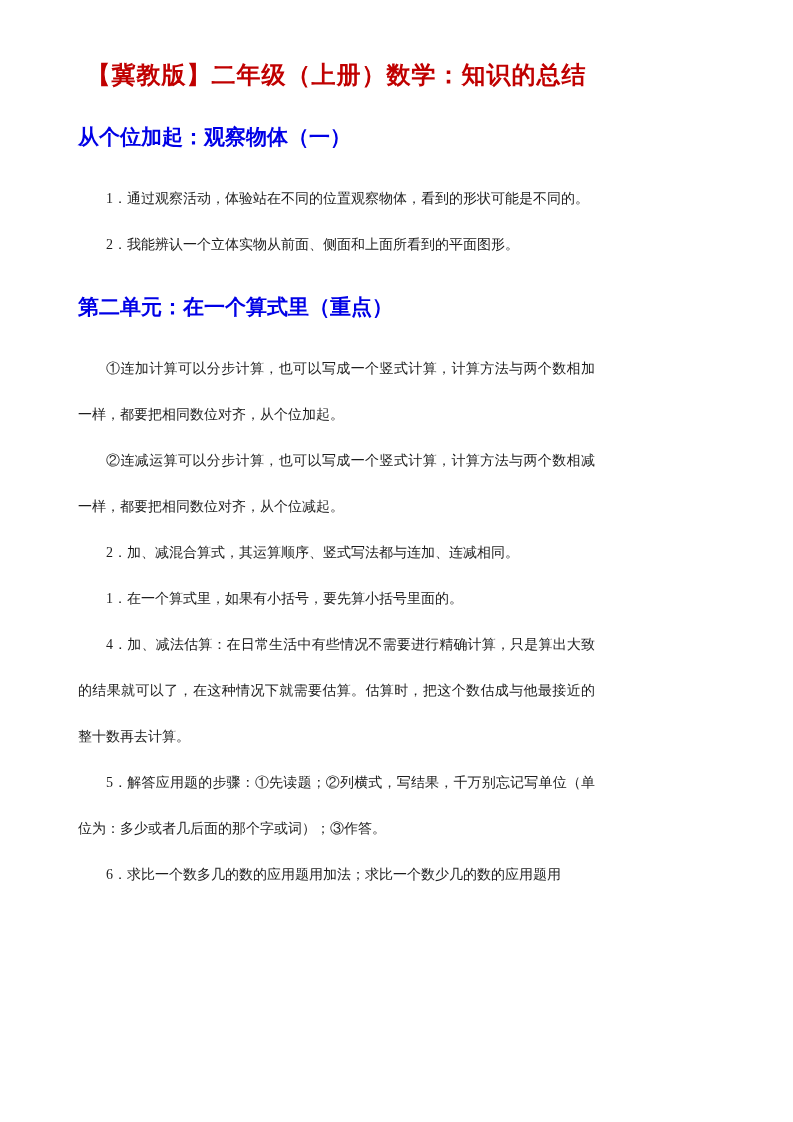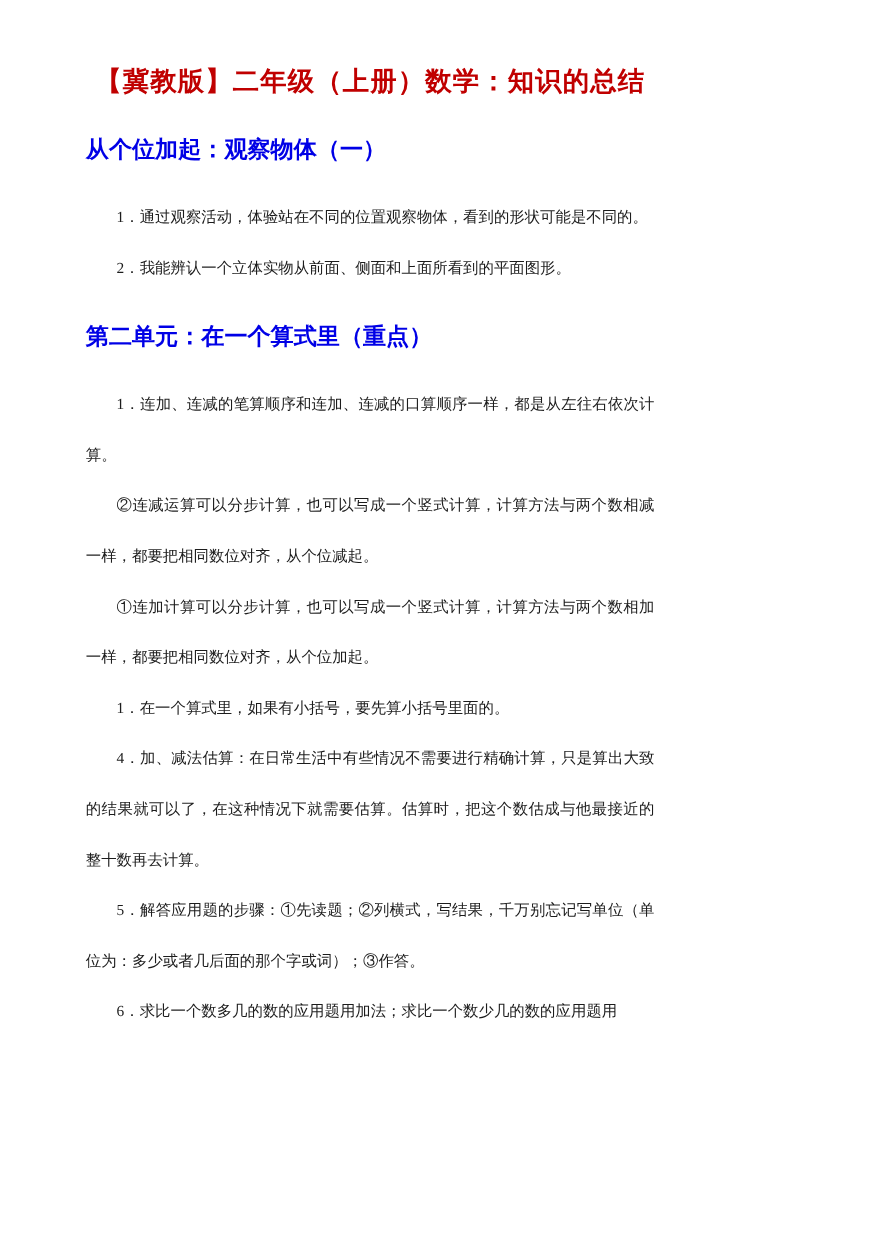"1．连加、连减的笔算顺序和连加、连减的口算顺序一样，都是从左往右依次计算。" p.para { html: <p>1．连加、连减的笔算顺序和连加、连减的口算顺序一样，都是从左往右依次计算。</p> -> none }
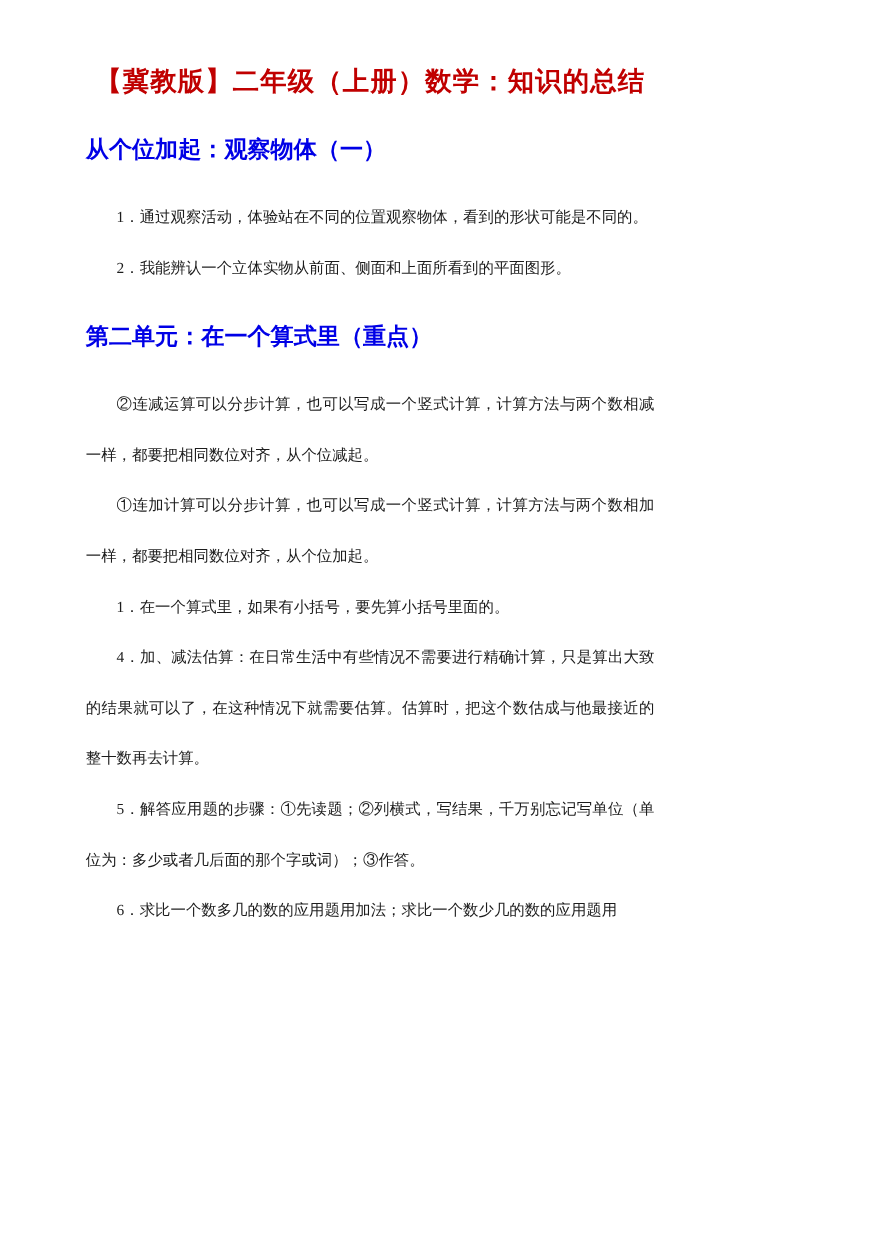"②连减运算可以分步计算，也可以写成一个竖式计算，计算方法与两个数相减一样，都要把" p.para { order: before "①连加计算可以分步计算，也可以写成一个竖式计算，计算方法与两个数相加一样，都要把" -> after "①连加计算可以分步计算，也可以写成一个竖式计算，计算方法与两个数相加一样，都要把" }
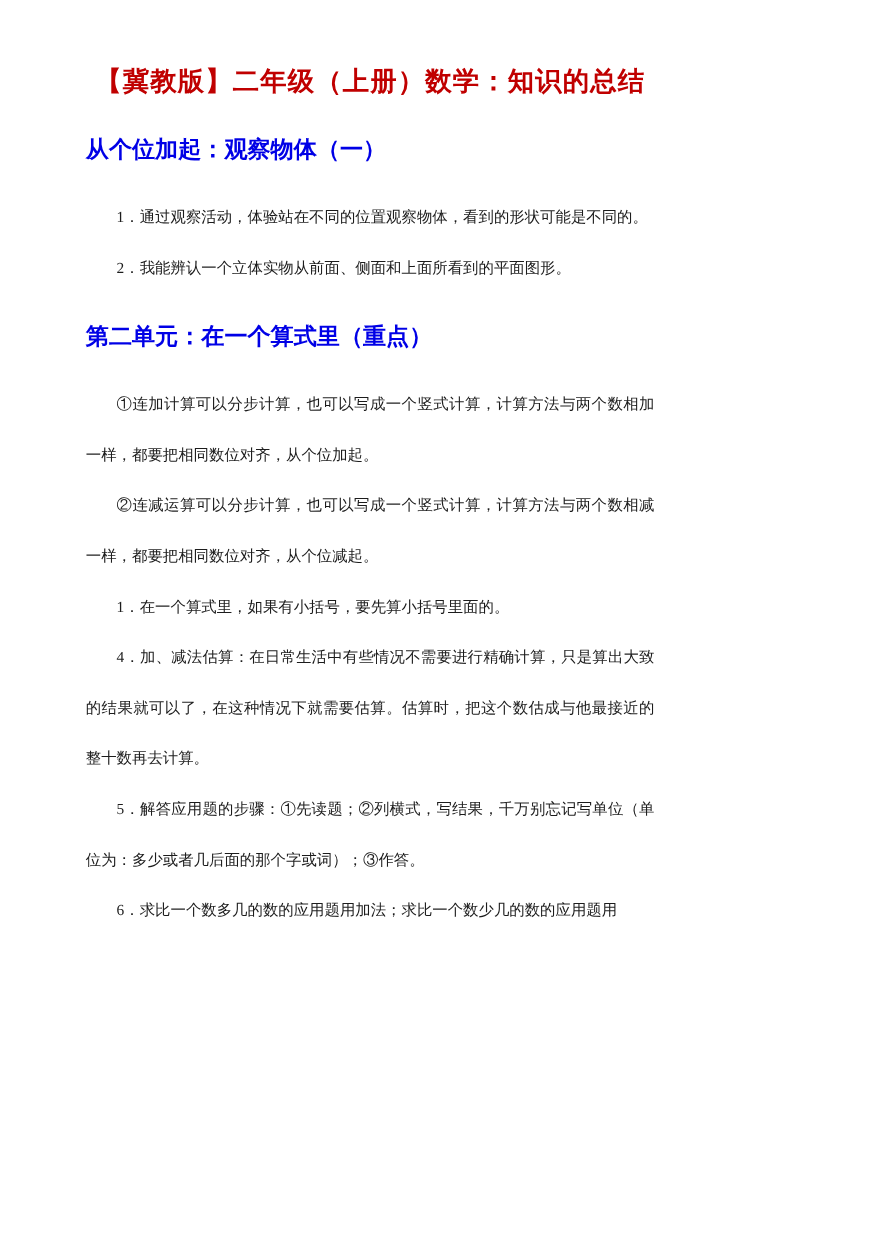"2．加、减混合算式，其运算顺序、竖式写法都与连加、连减相同。" p.para { html: none -> <p>2．加、减混合算式，其运算顺序、竖式写法都与连加、连减相同。</p> }
